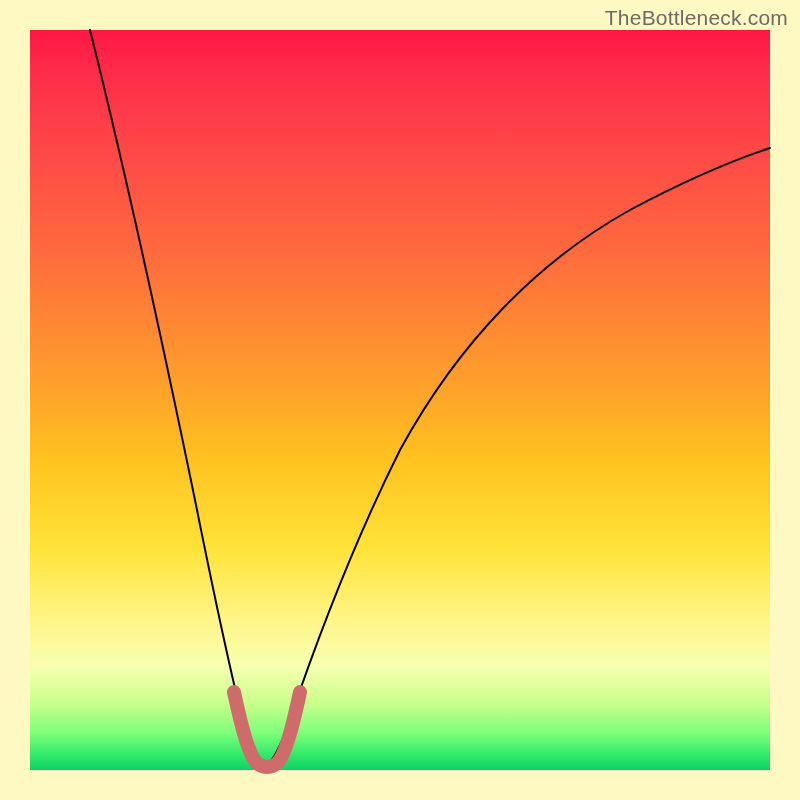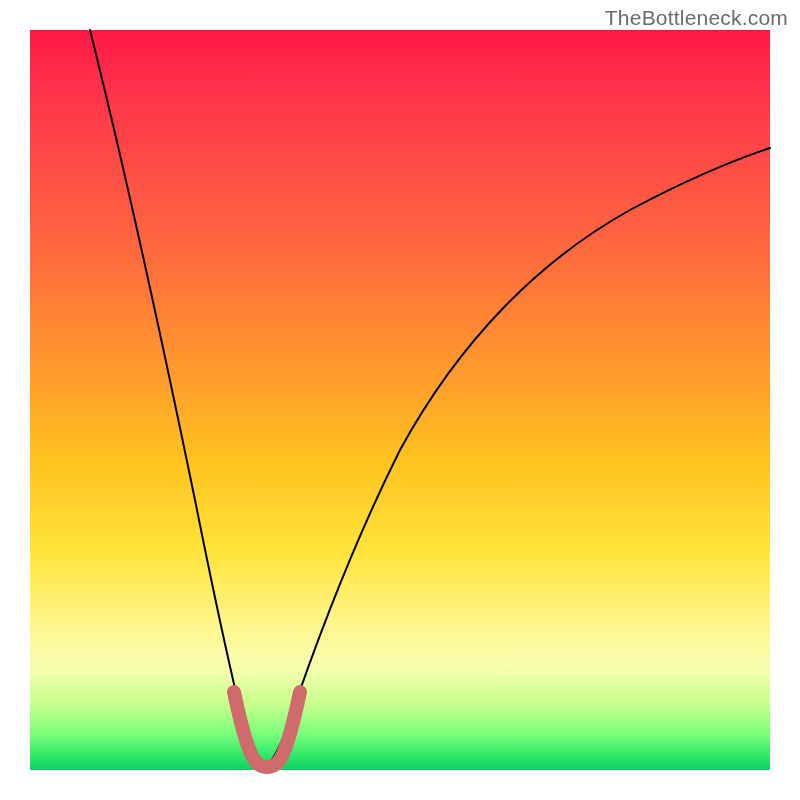"TheBottleneck.com" .frame { background: #ffffff -> #fef9c3 }
